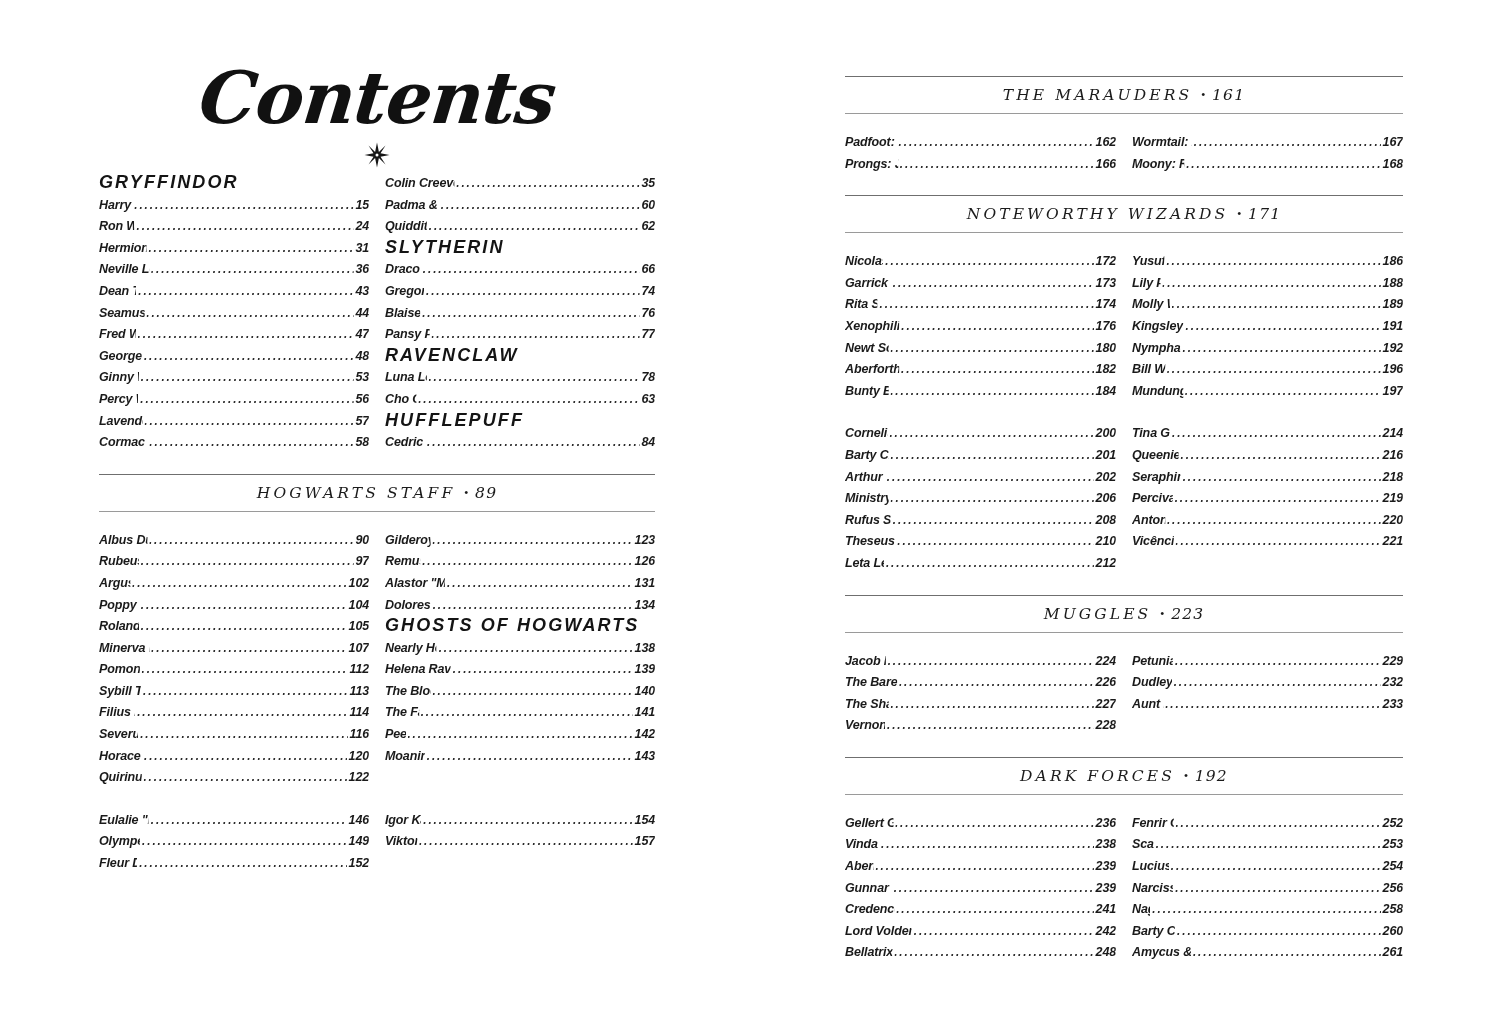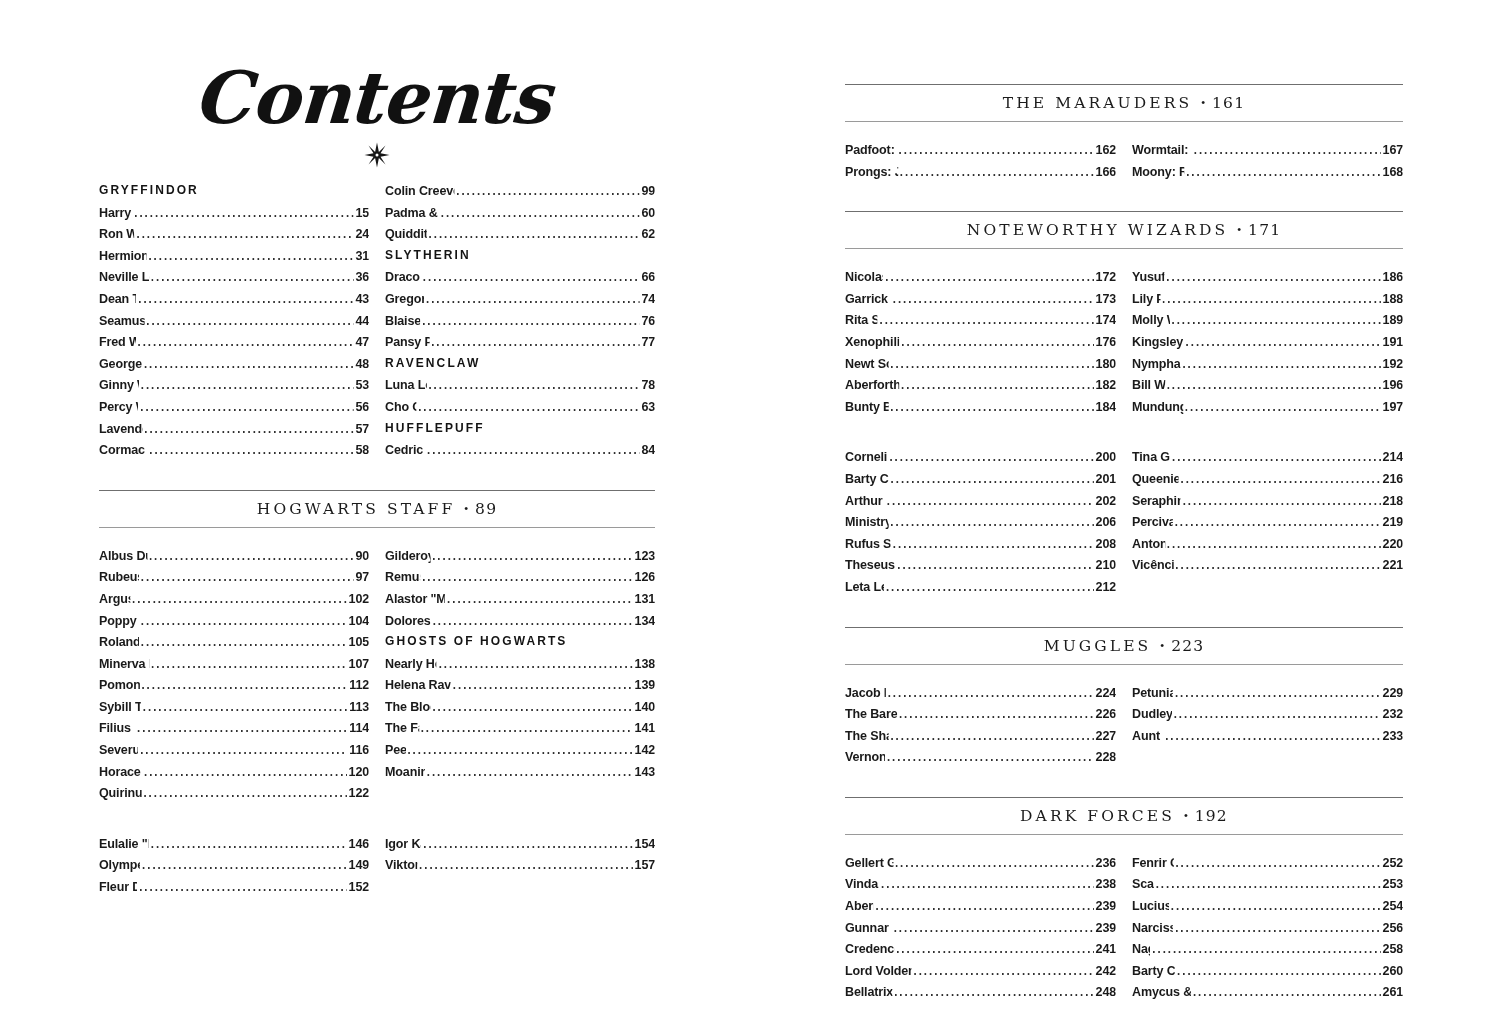"THE MARAUDERS • 161" .section { font-style: none -> italic; margin-top: 8px -> 0 }
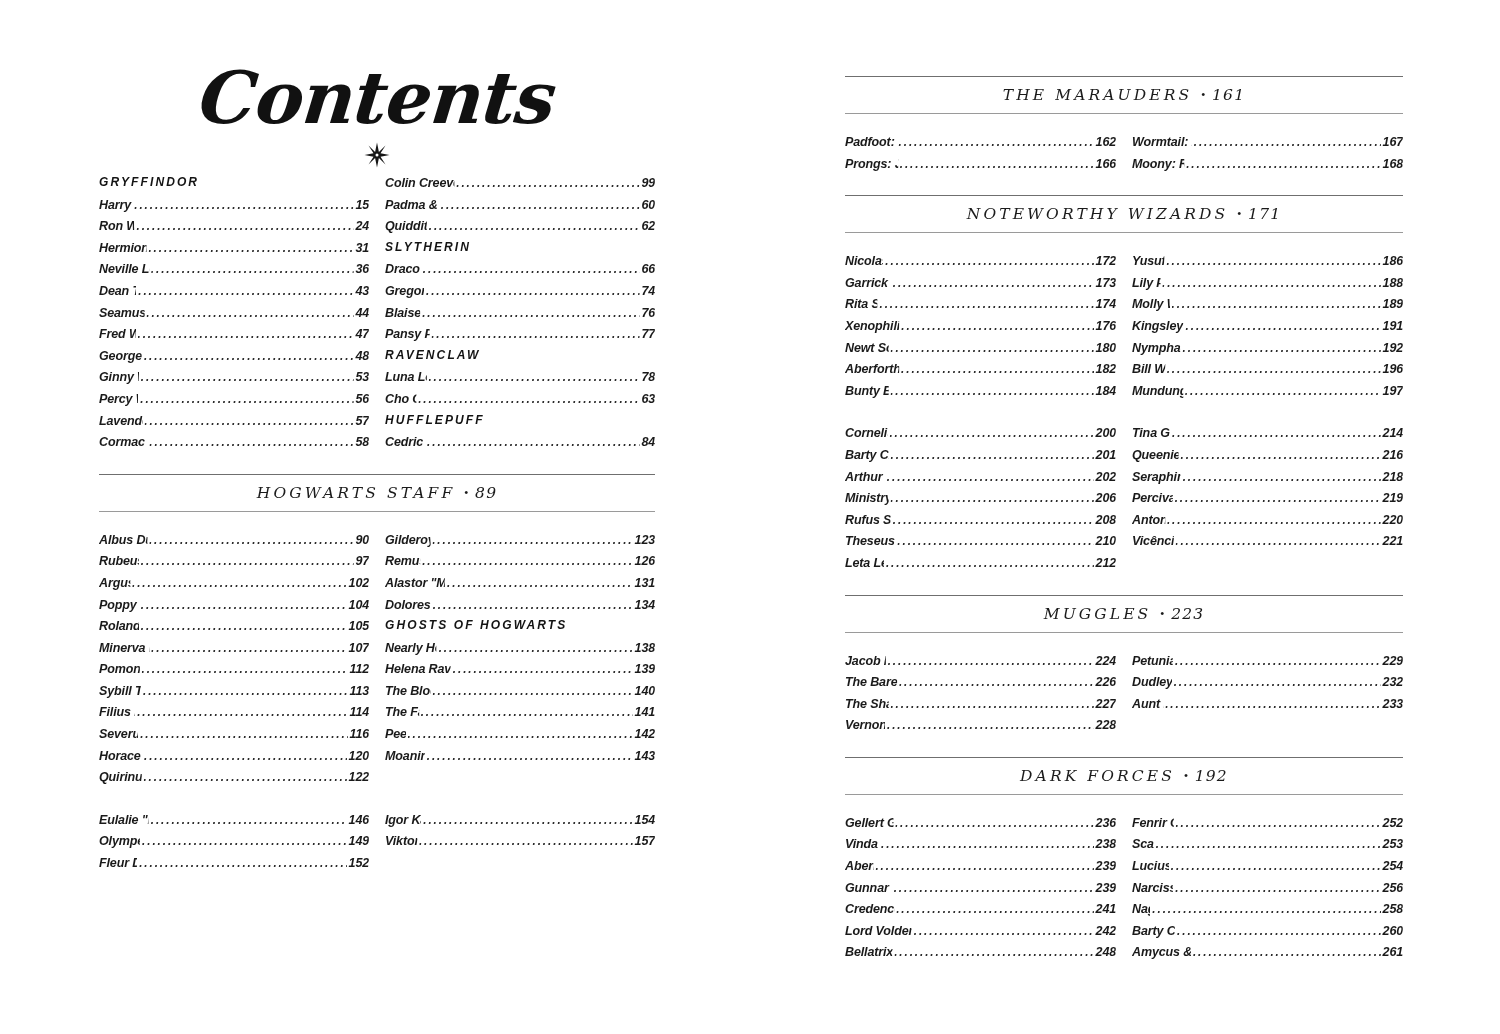"GRYFFINDOR" .subhead { font-size: 12px -> 18px }
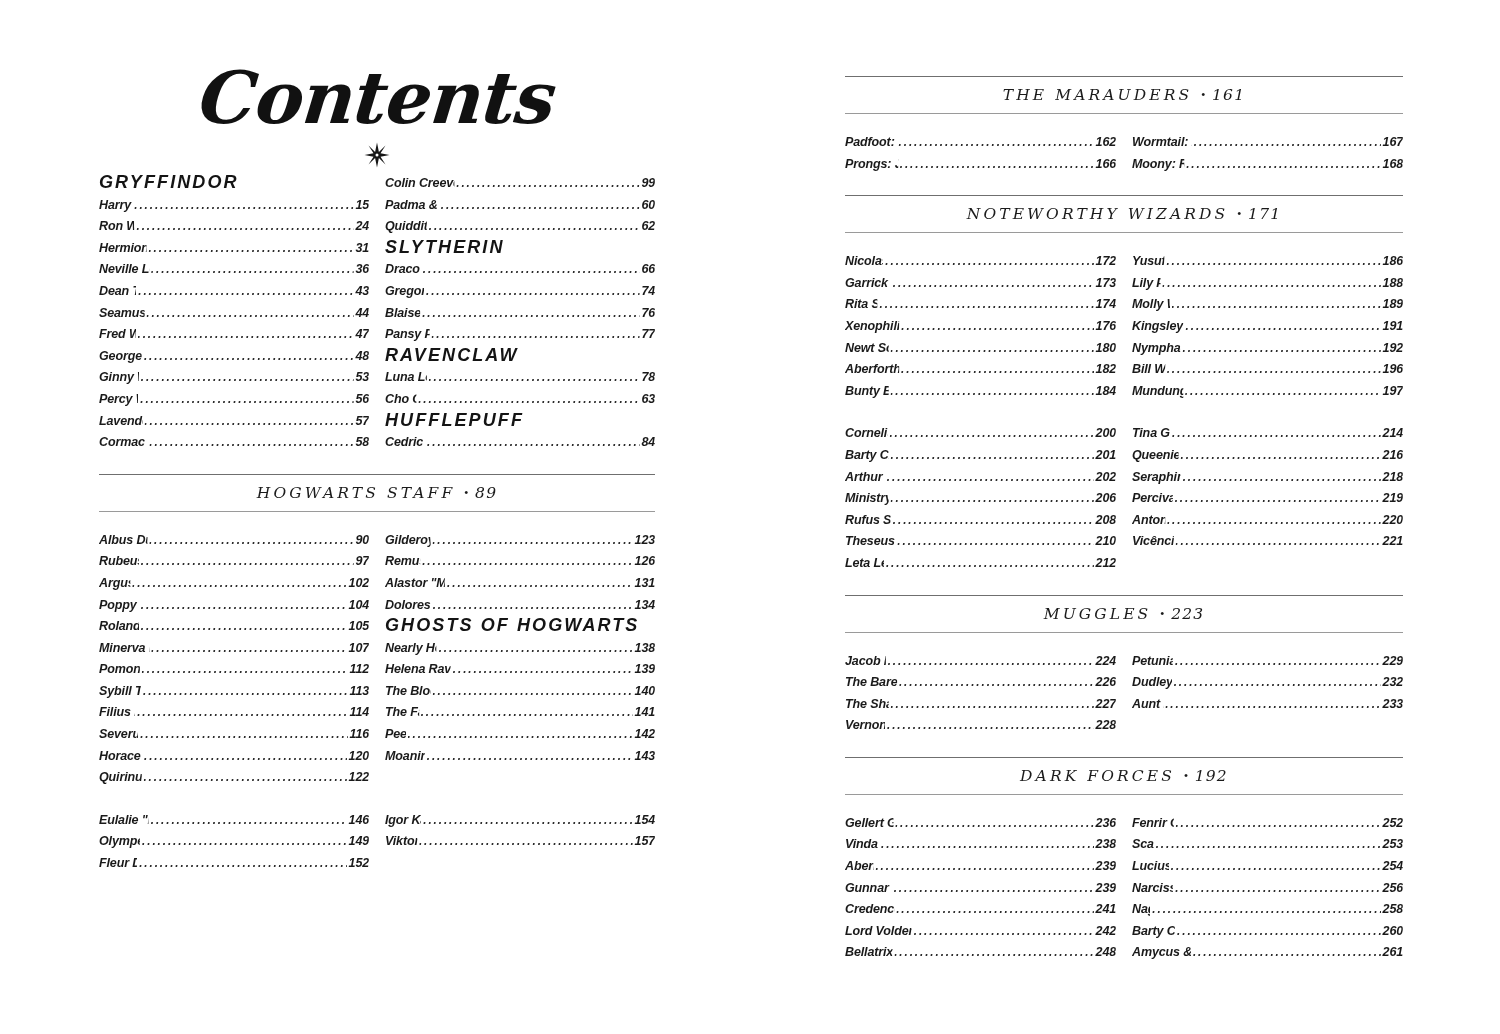"99" span.e-page { text: 99 -> 35 }
